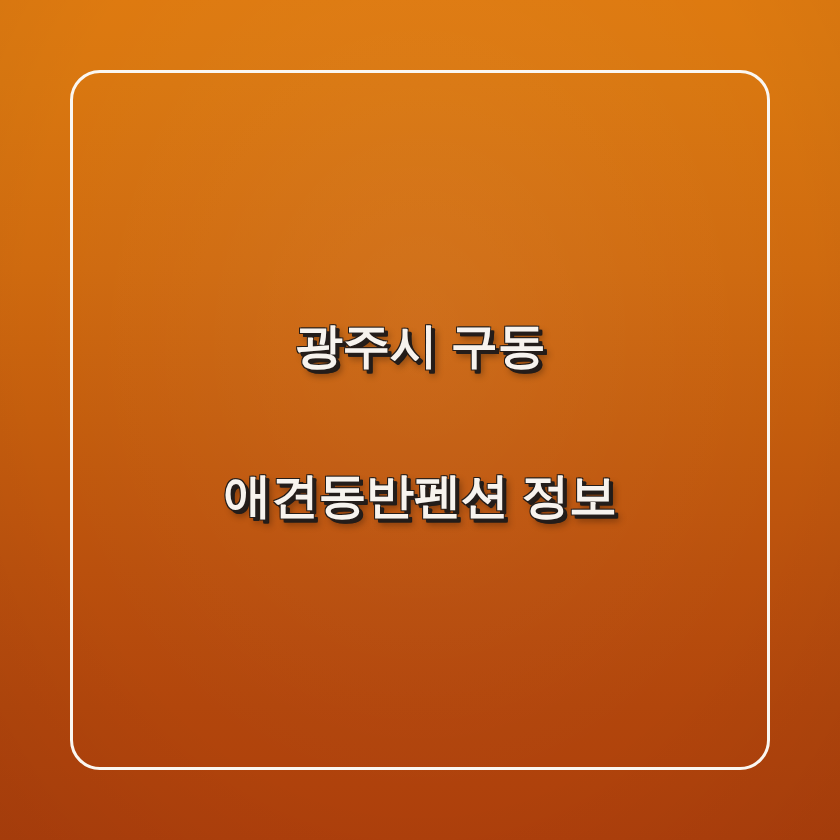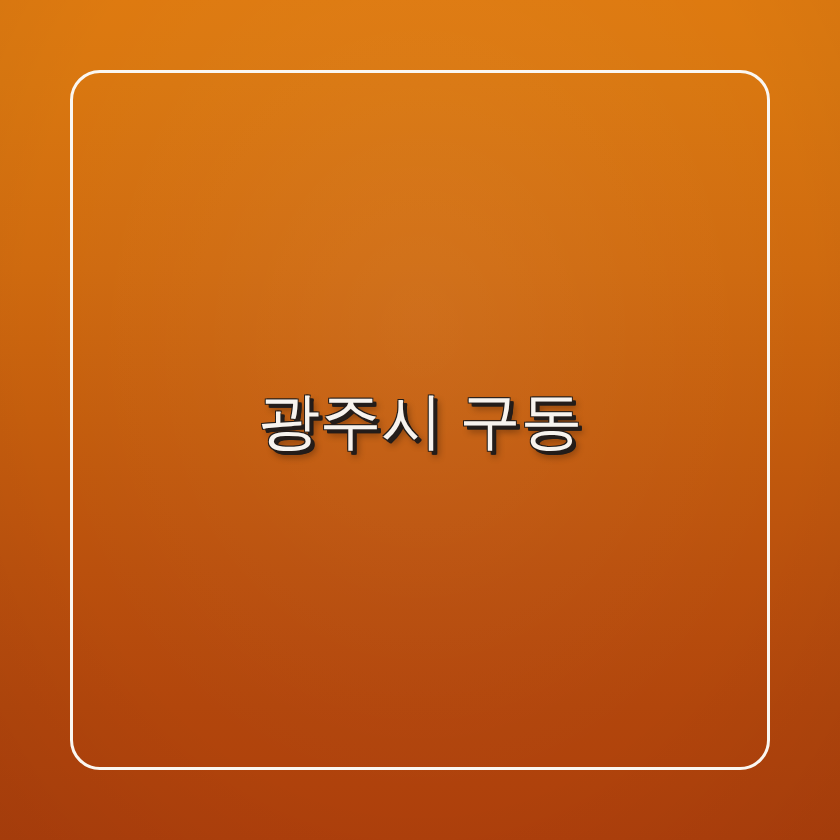"광주시 구동" .headline { font-size: 62px -> 48px; font-weight: 400 -> 700 }
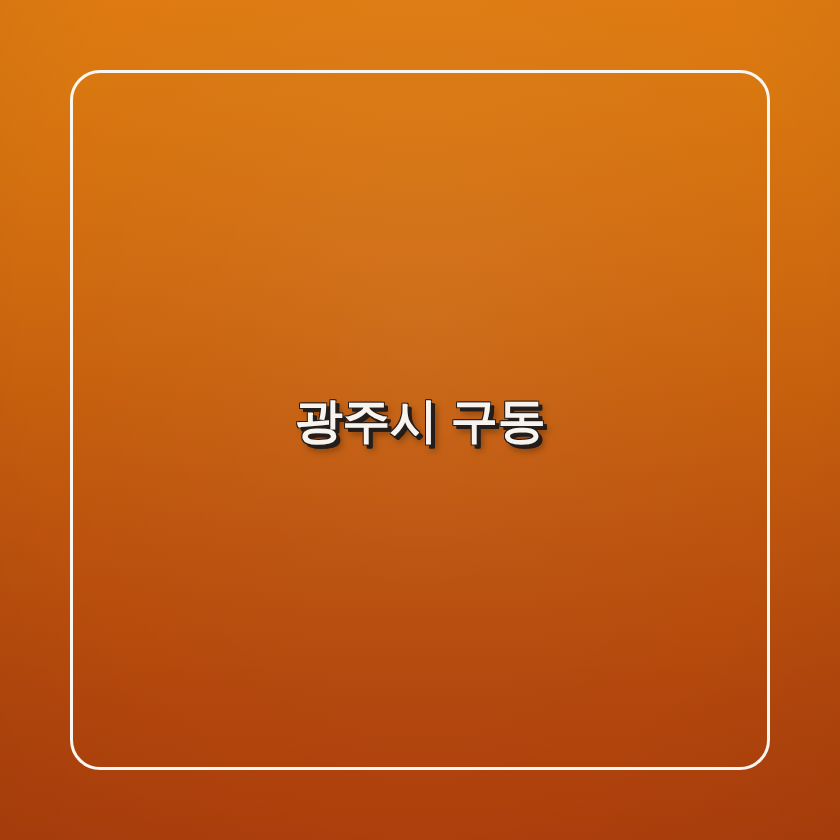"애견동반펜션 정보" span.line { html: none -> <span>애견동반펜션 정보</span> }
